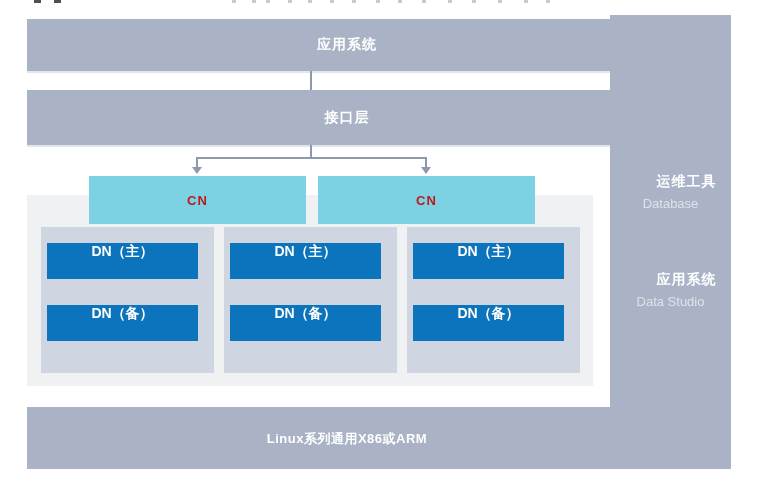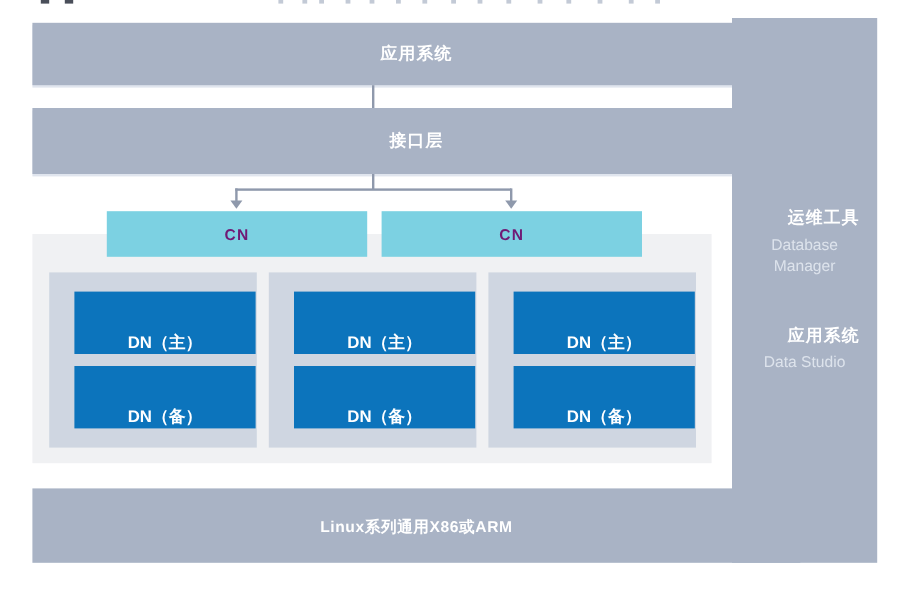"CN" .cn { color: #701a75 -> #b91c1c; height: 38px -> 48px }
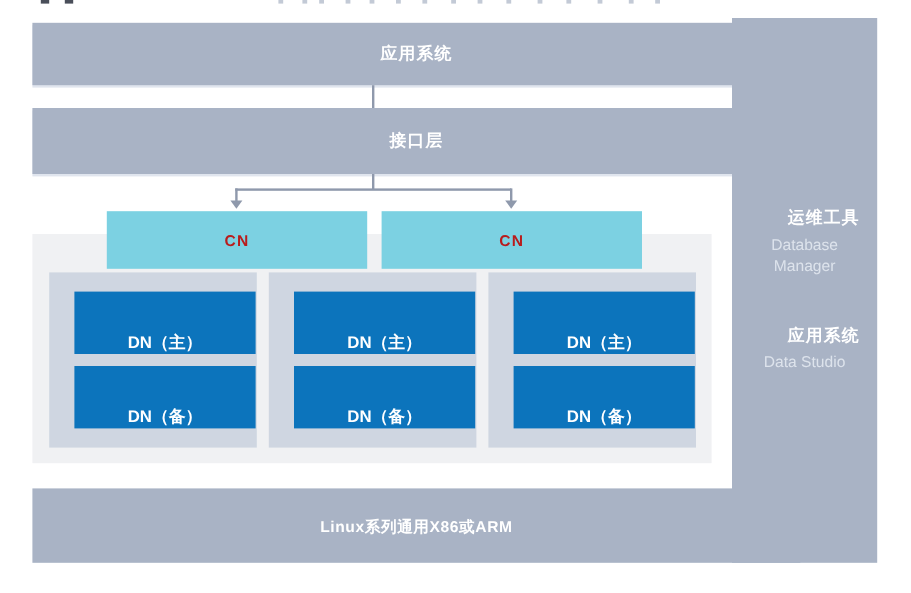"Manager" div.tool-sub { html: <div>Manager</div> -> none }
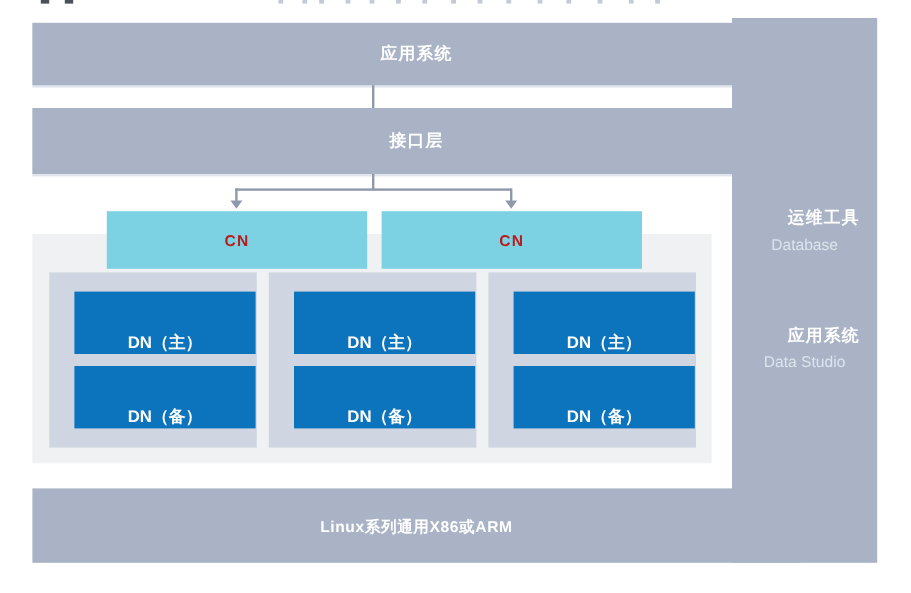"DN（主）" .dn { align-items: flex-end -> flex-start; height: 52px -> 36px; left: 21px -> 6px }
